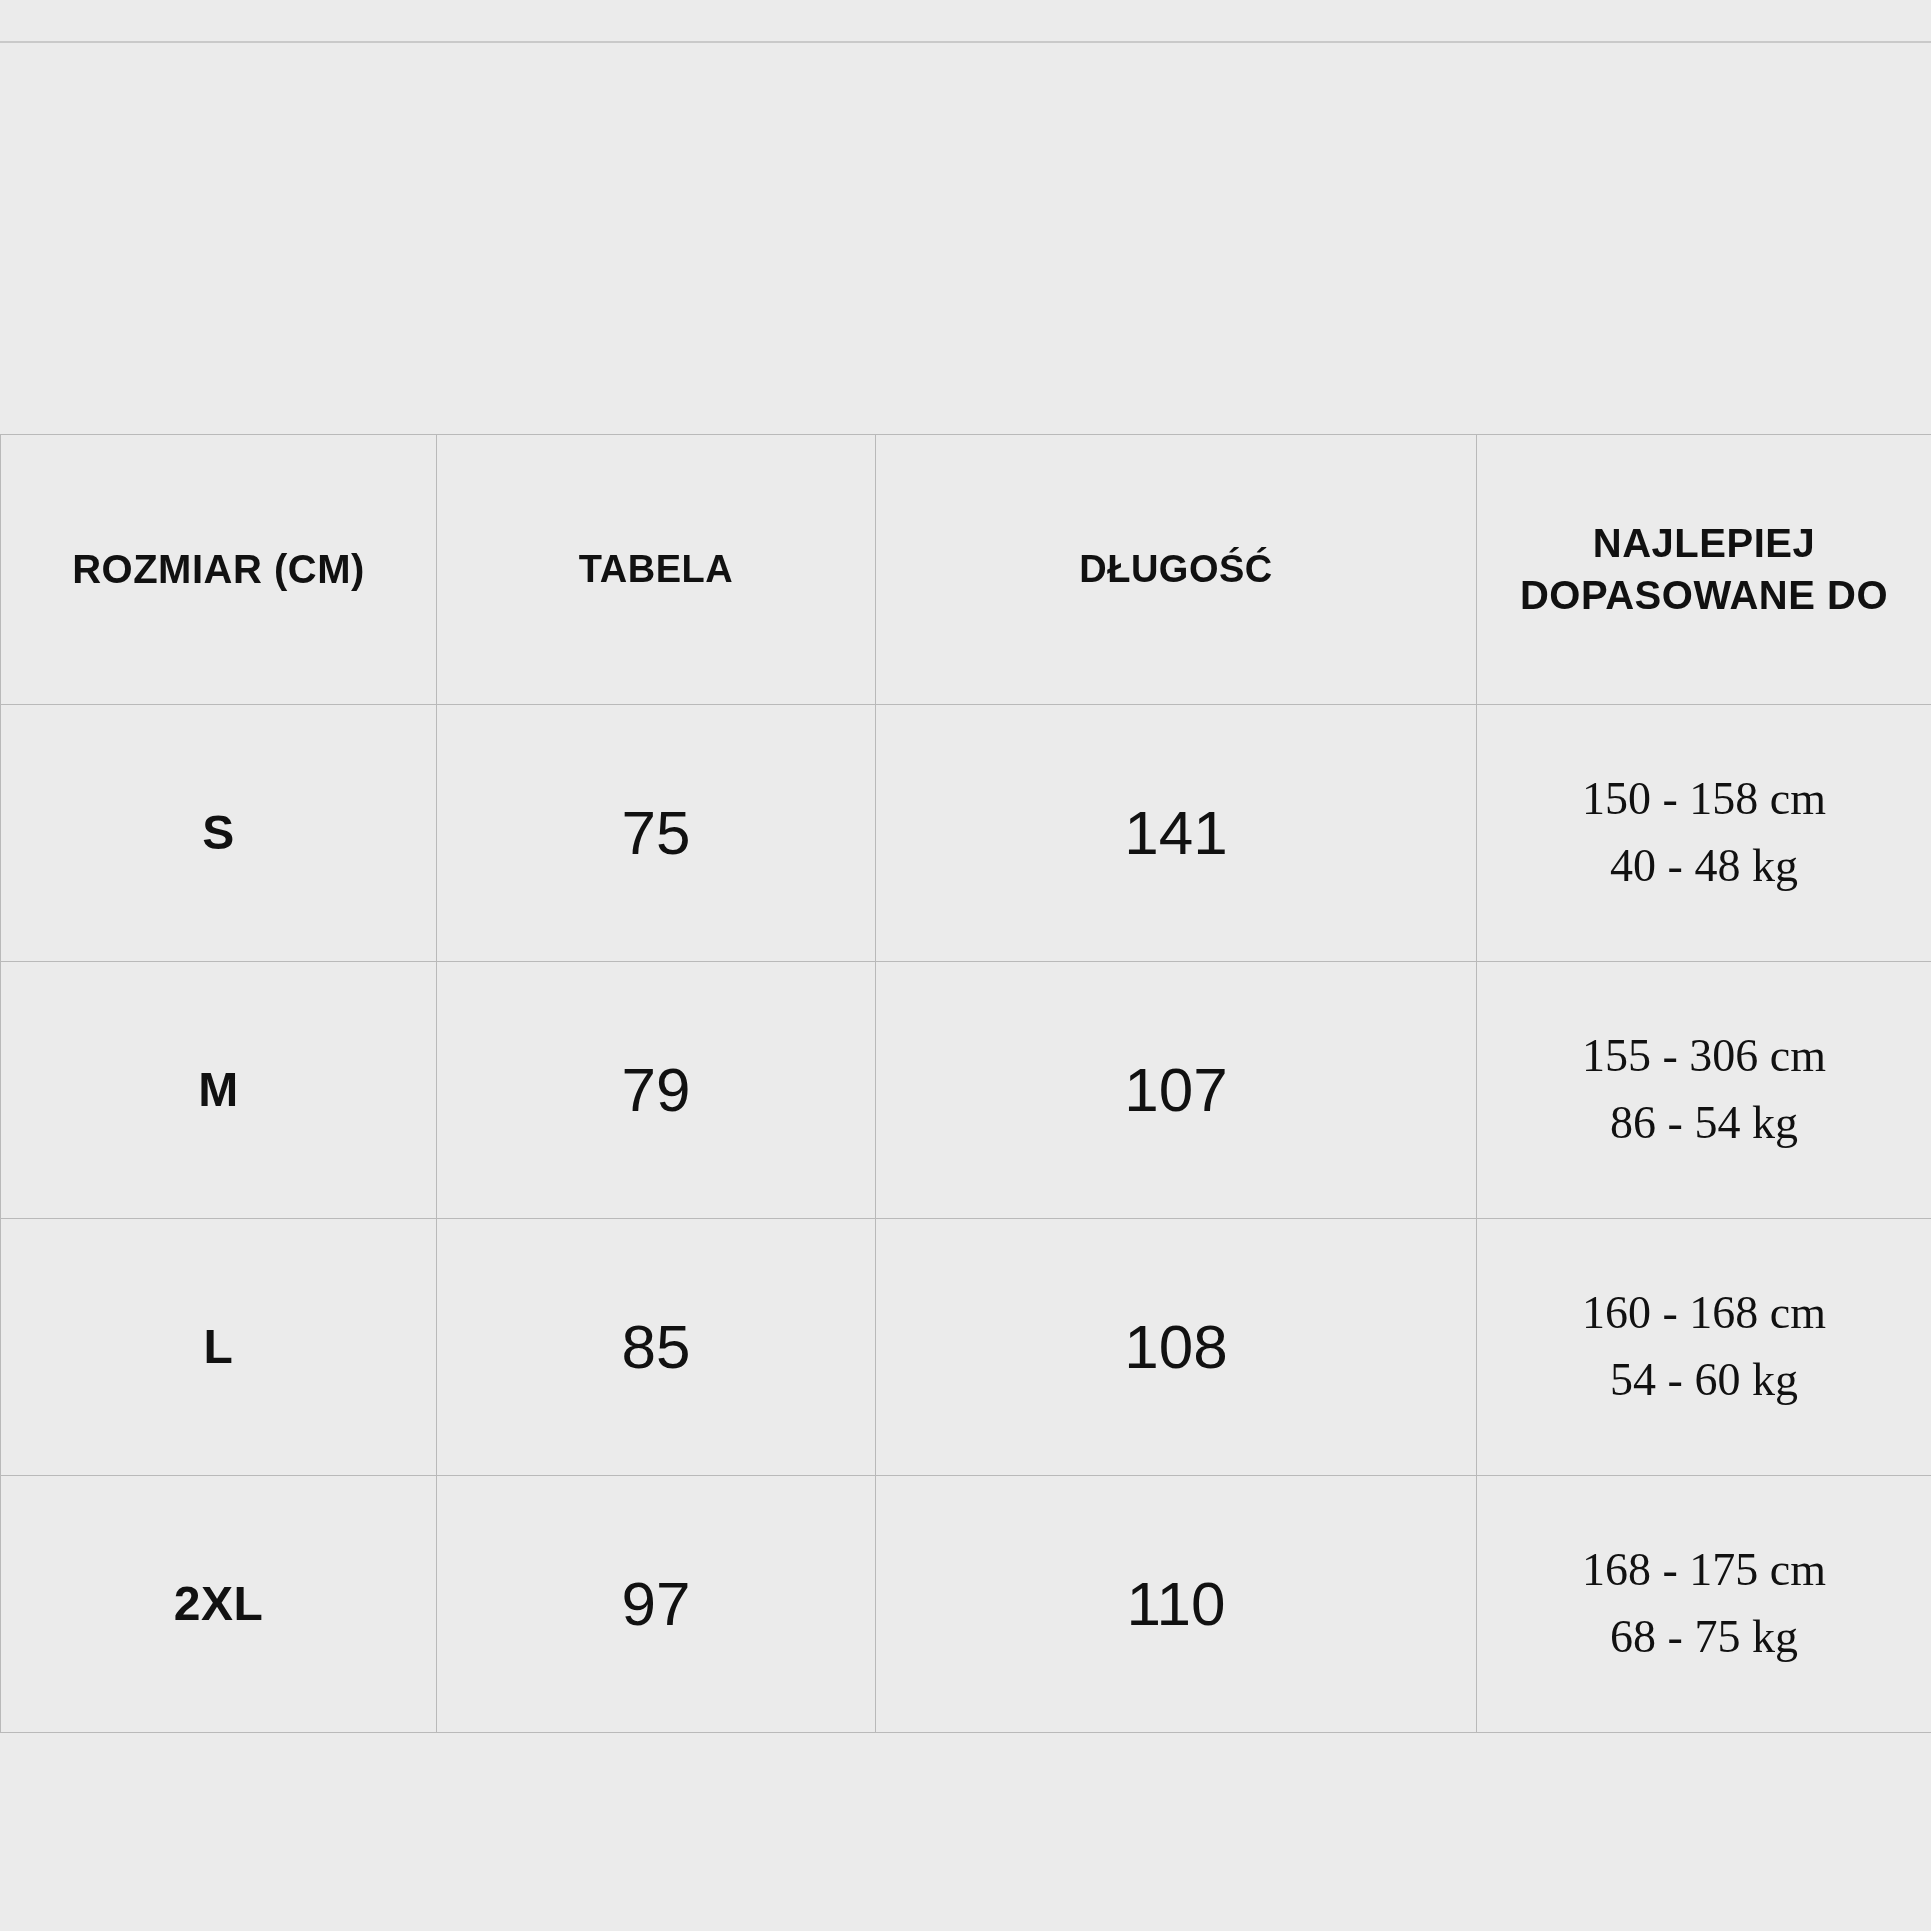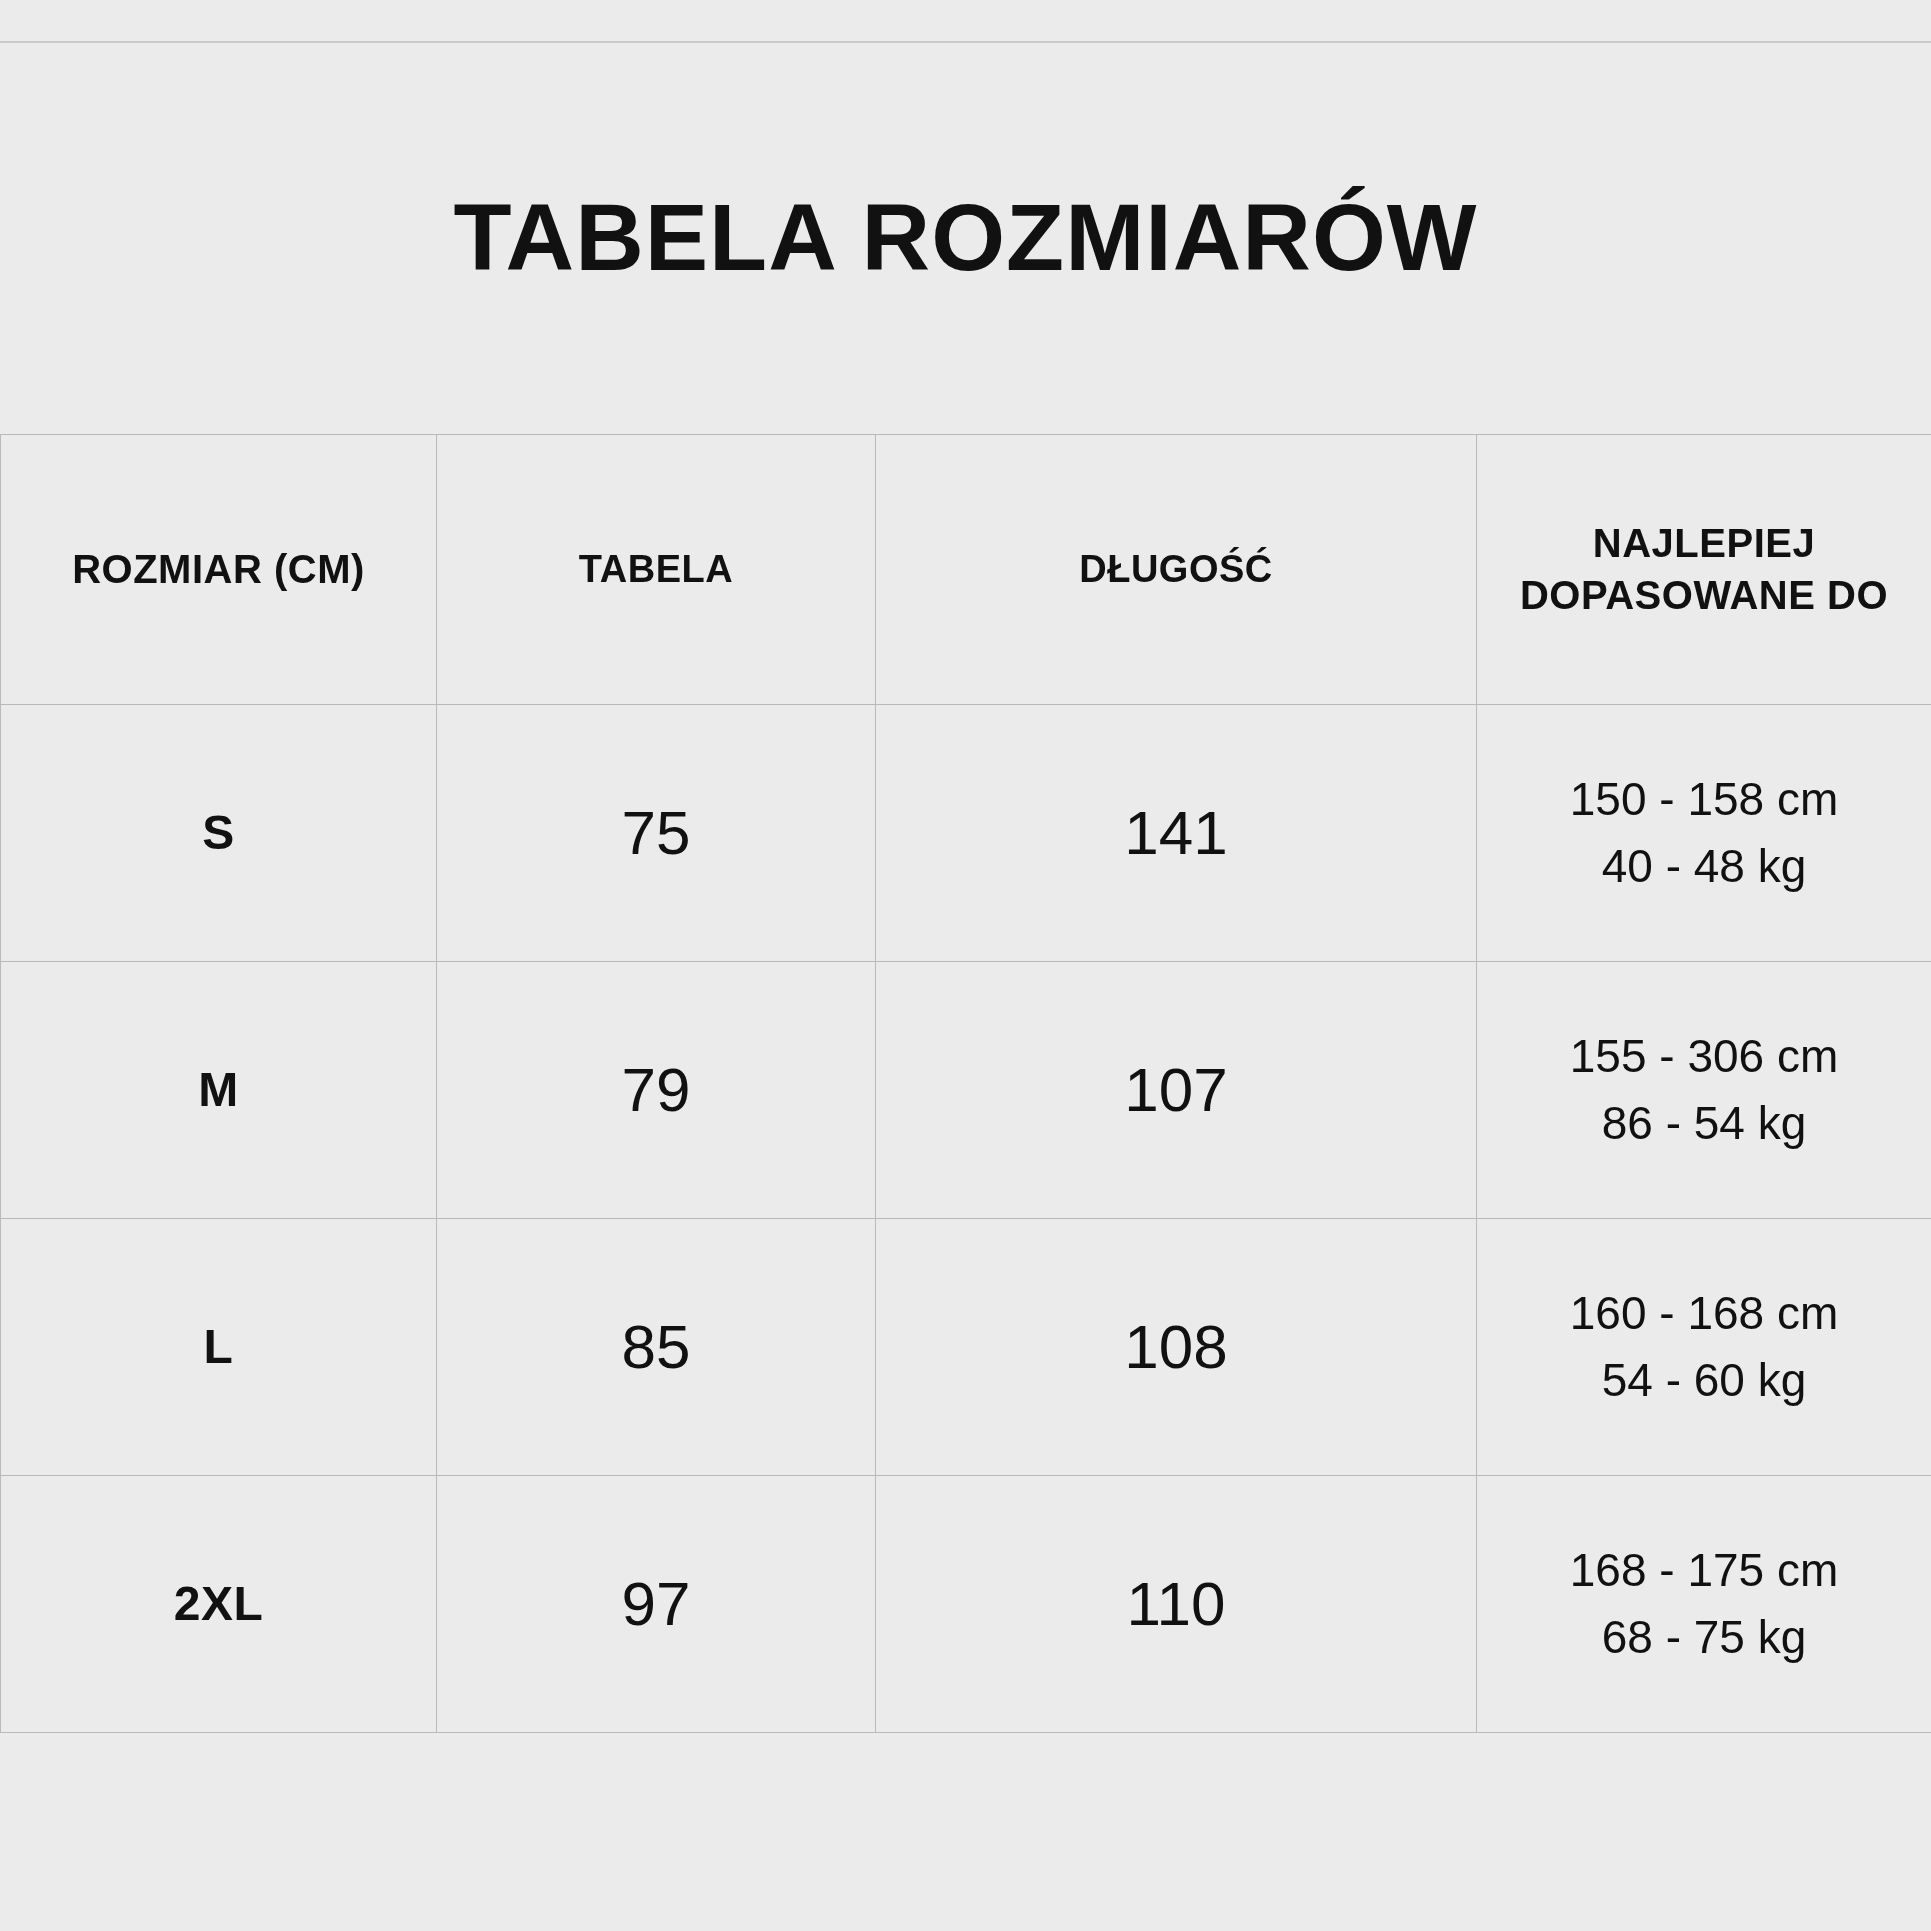"TABELA ROZMIARÓW" div.title-area { html: <div> <h1>TABELA ROZMIARÓW</h1> </div> -> none }
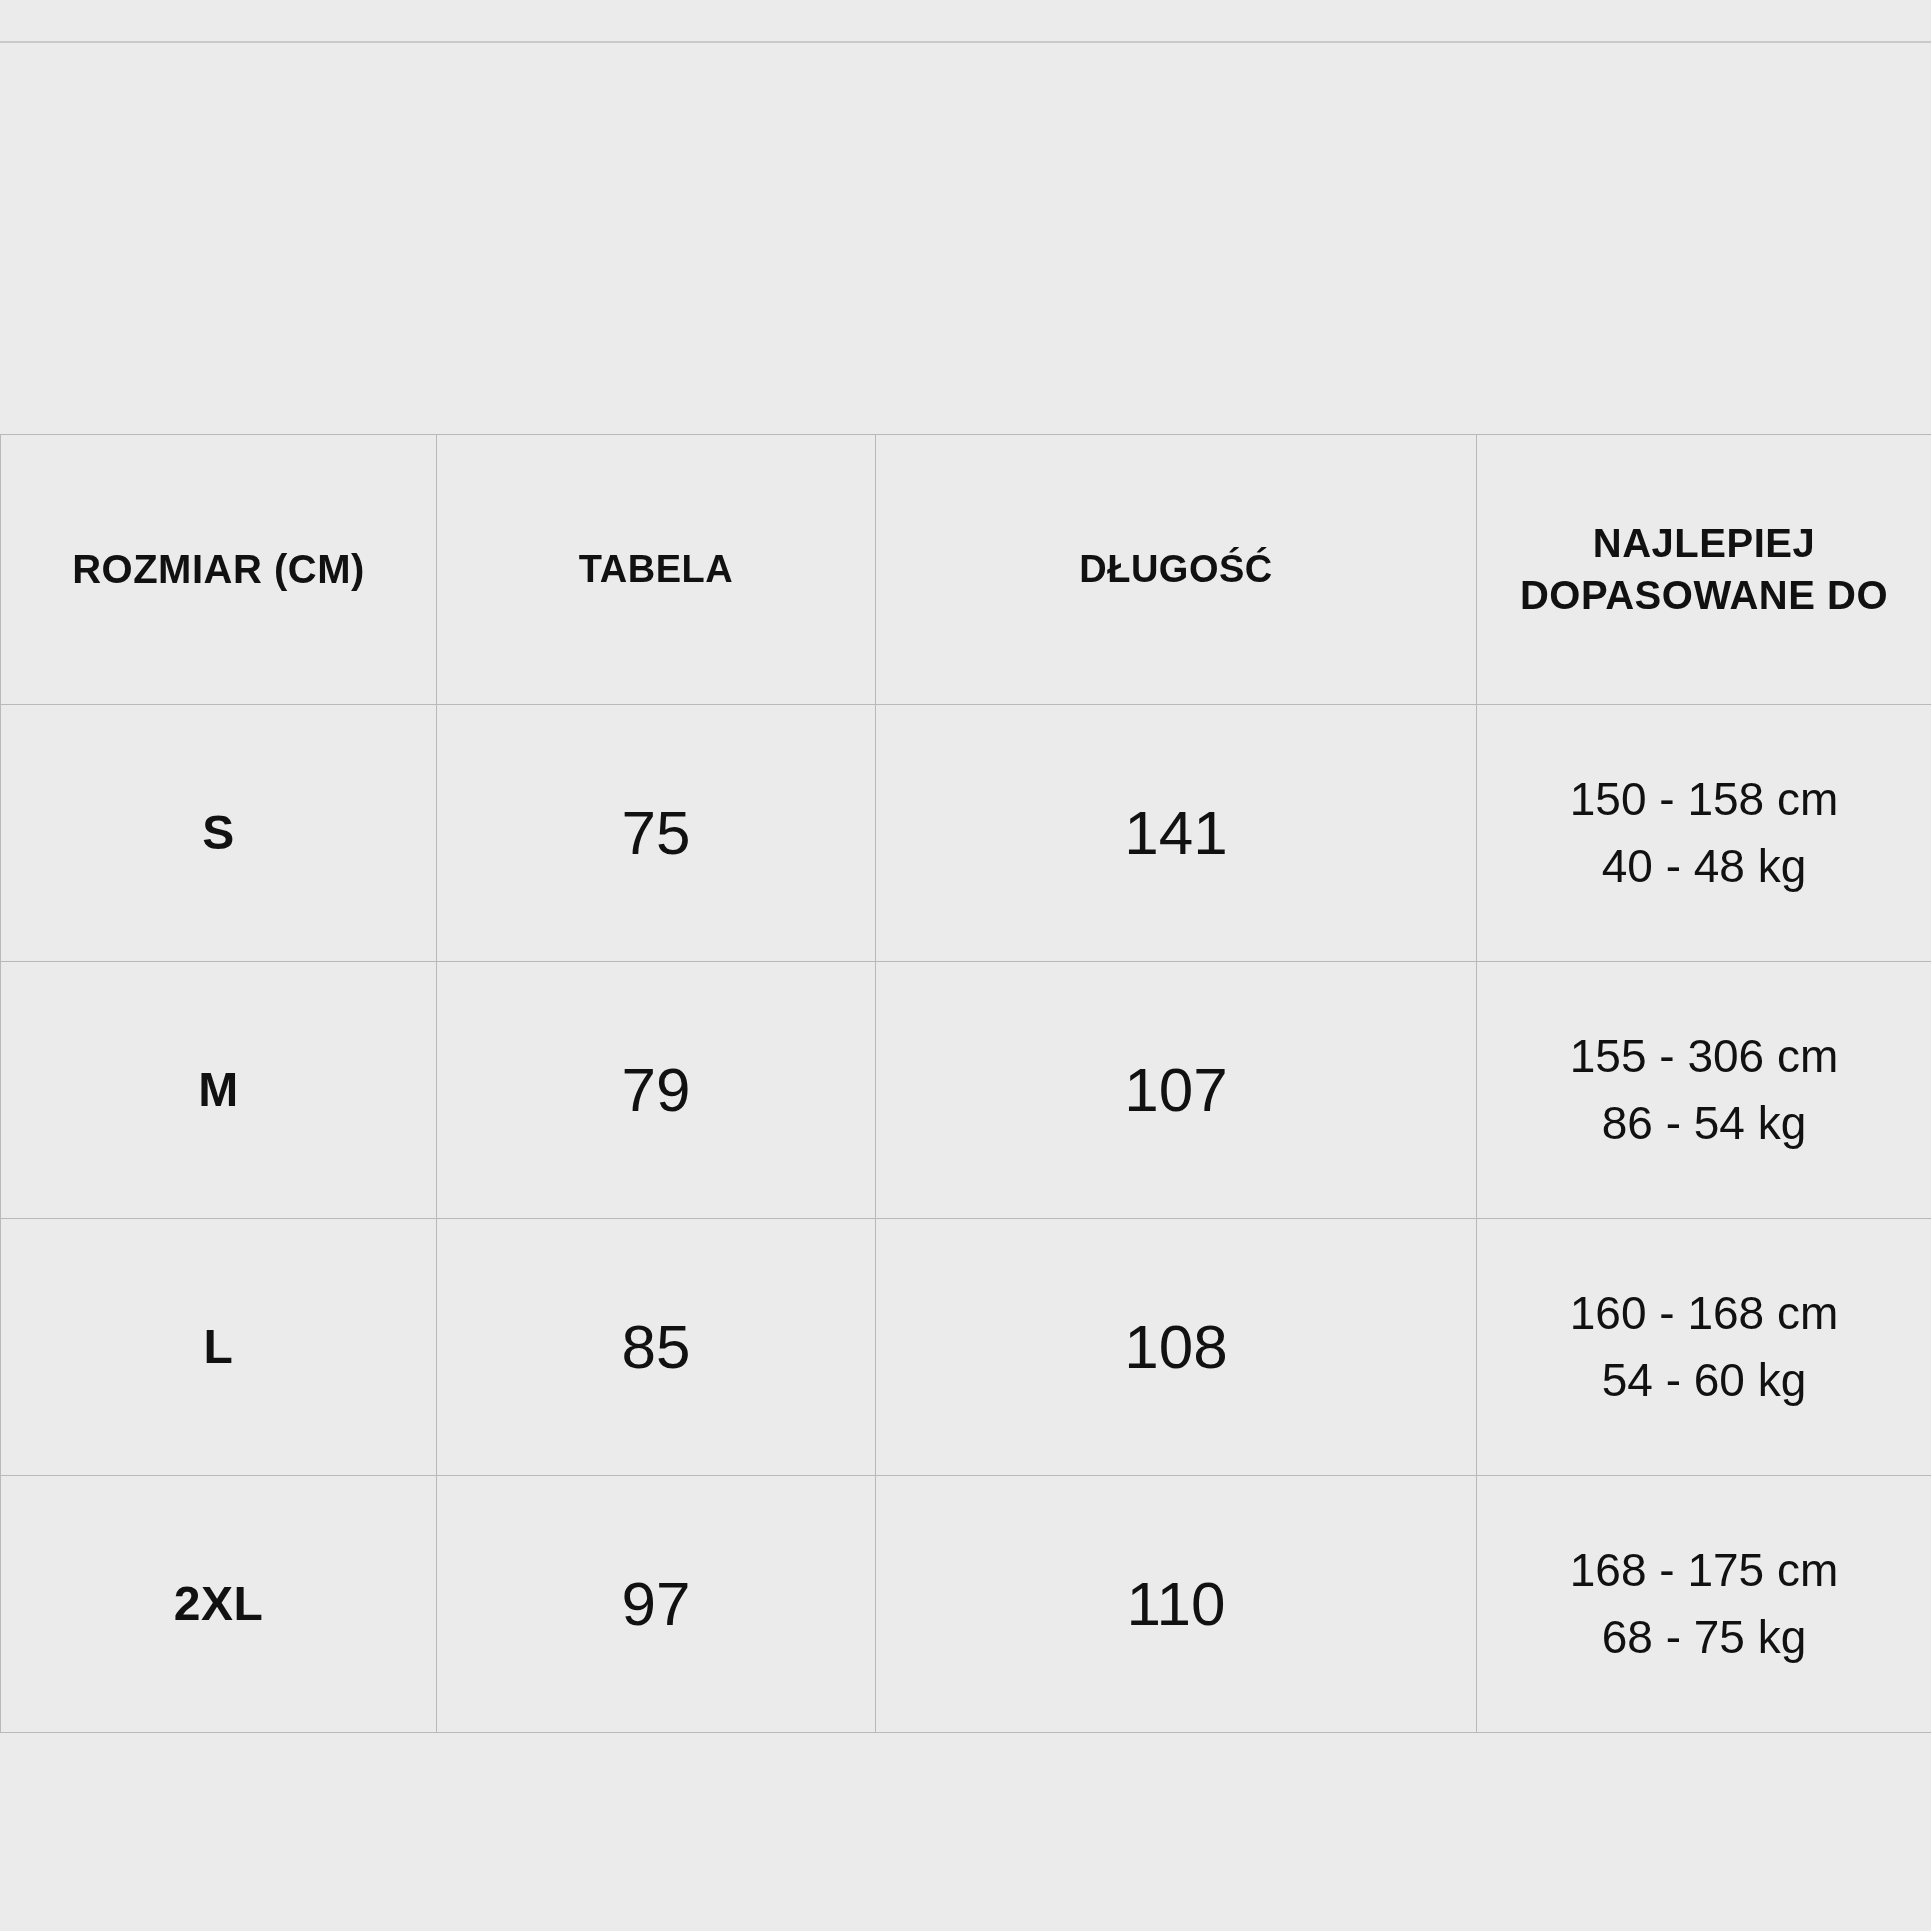"150 - 158 cm" table.size-table tbody td.fit-cell { font-family: none -> Liberation Serif, serif }
